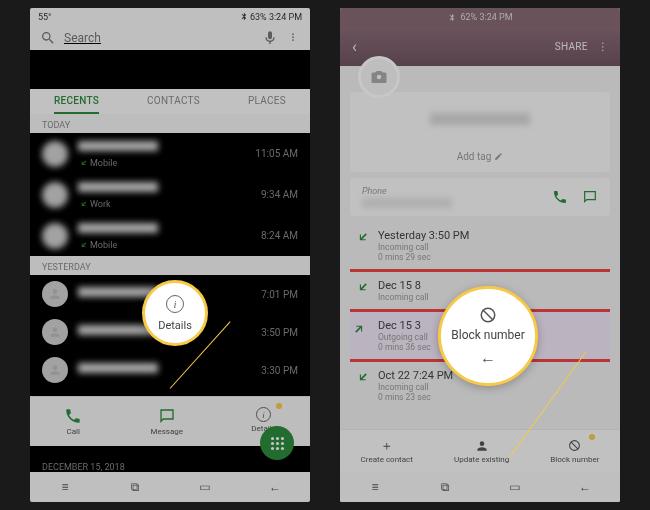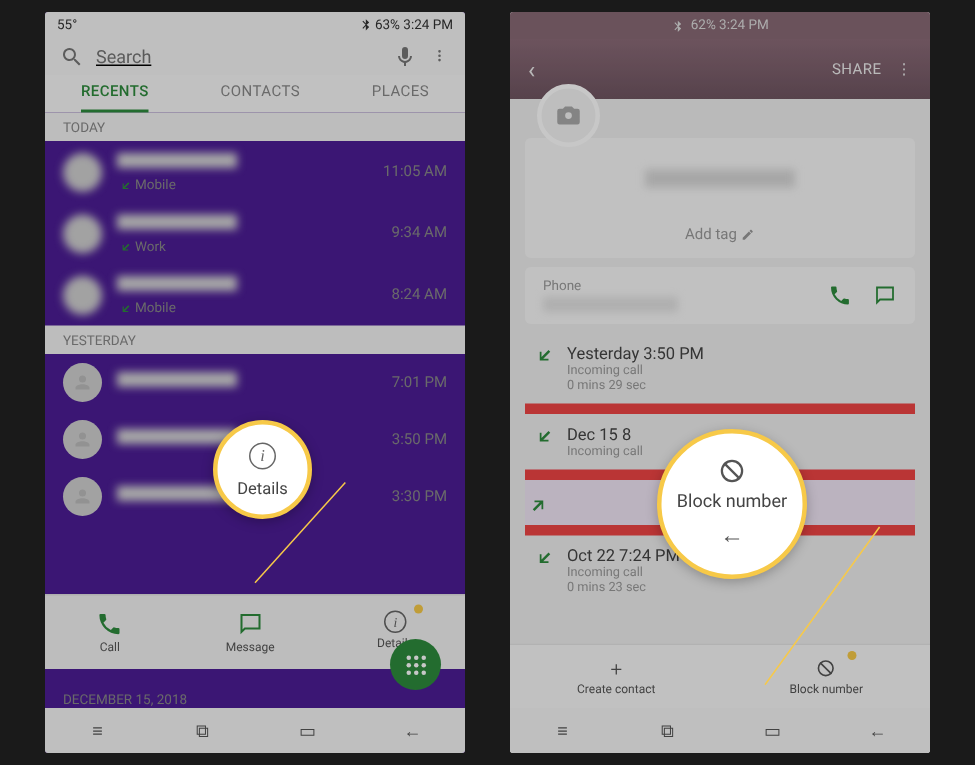"55°" .phone { background: #4c1d95 -> #000000 }
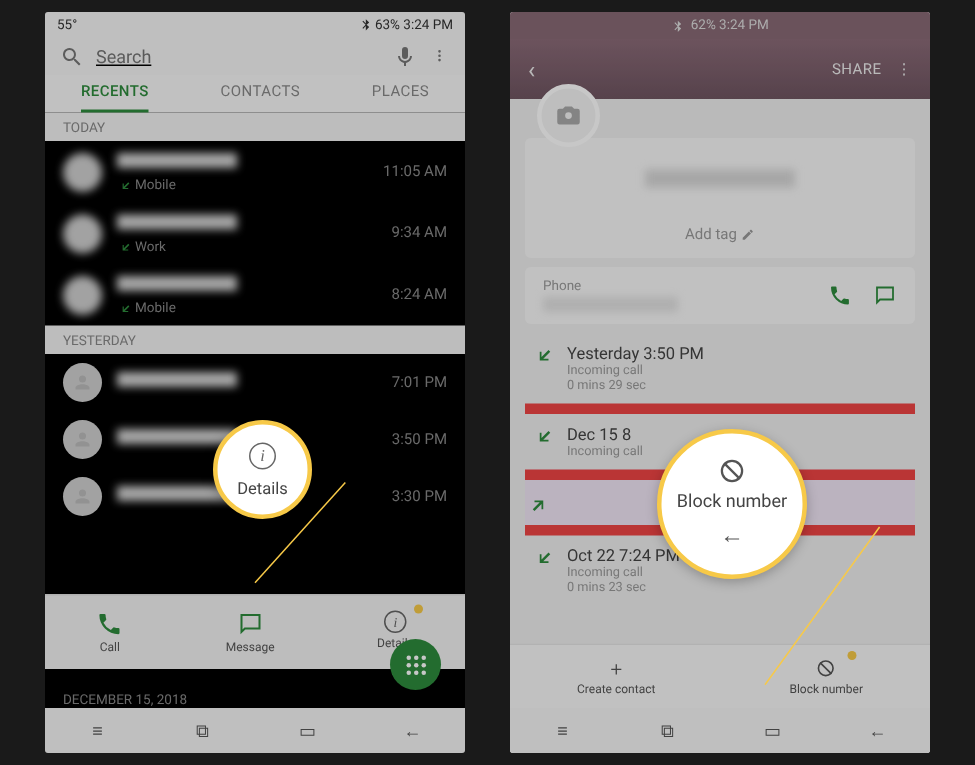"RECENTS" .tabs { margin-top: none -> 39px }
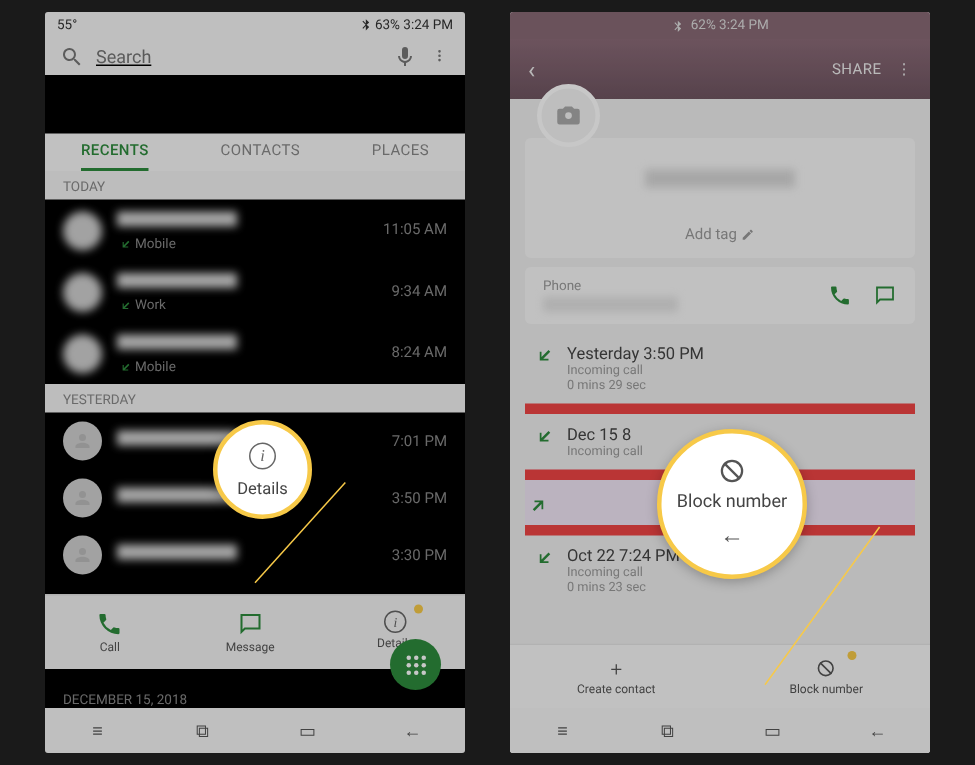"Phone" .r-phone-label { font-style: none -> italic }
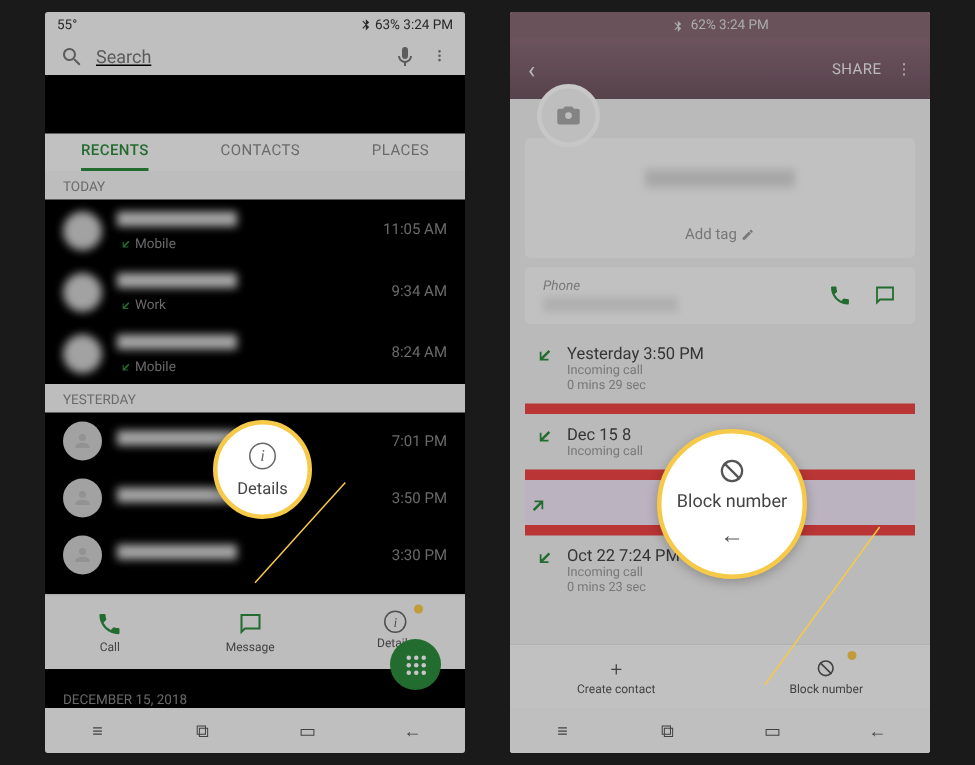"Dec 15 8" .r-log-item { border-top: 7px solid #ef4444 -> 3px solid #ef4444 }
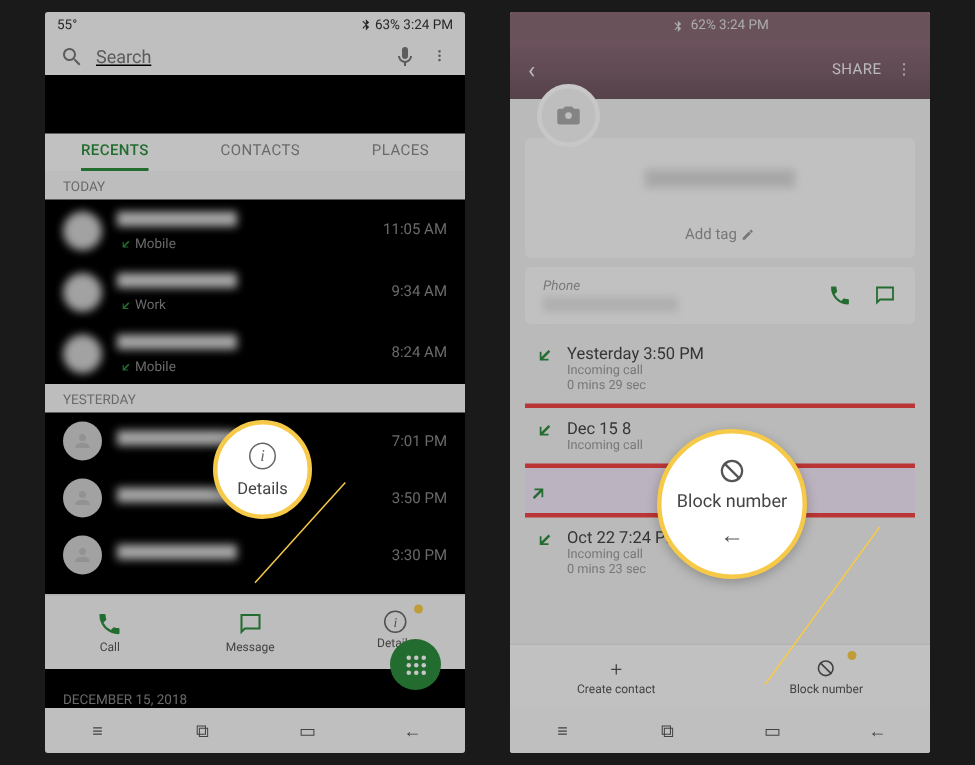"Dec 15 3" div.r-log-text { html: none -> <div> <div>Dec 15 3</div> <div>Outgoing call</div> <div>0 mins 36 sec</div> </div> }
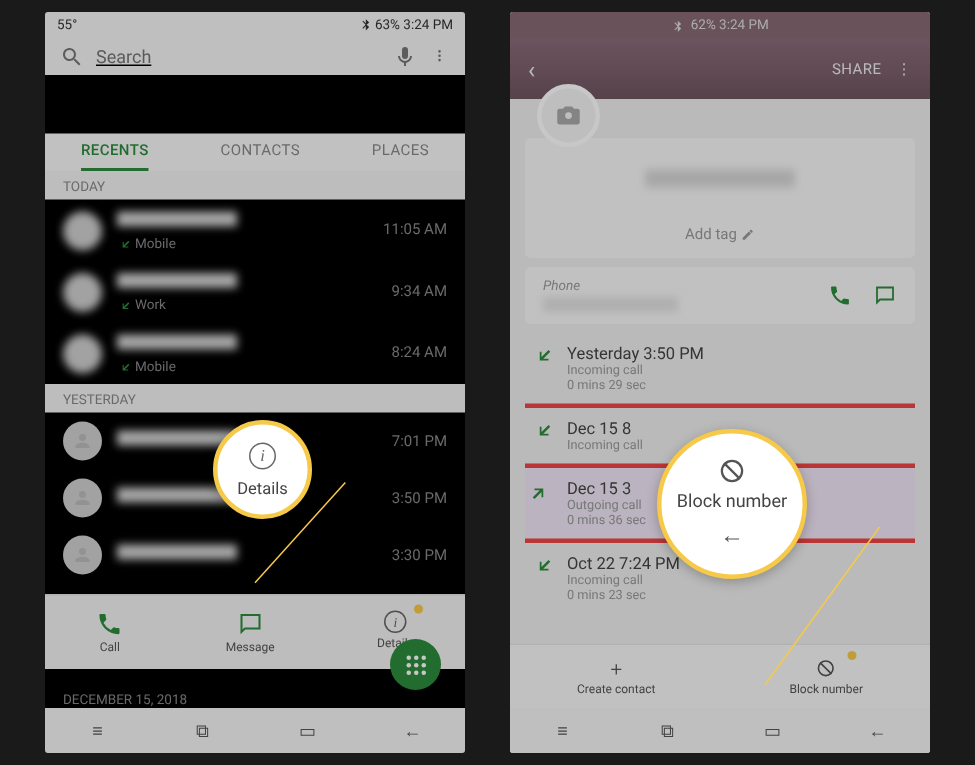"Update existing" div.r-ba-item { html: none -> <div> <div> <svg> <path></path> </svg> </div> <span>Update existing</span> </div> }
